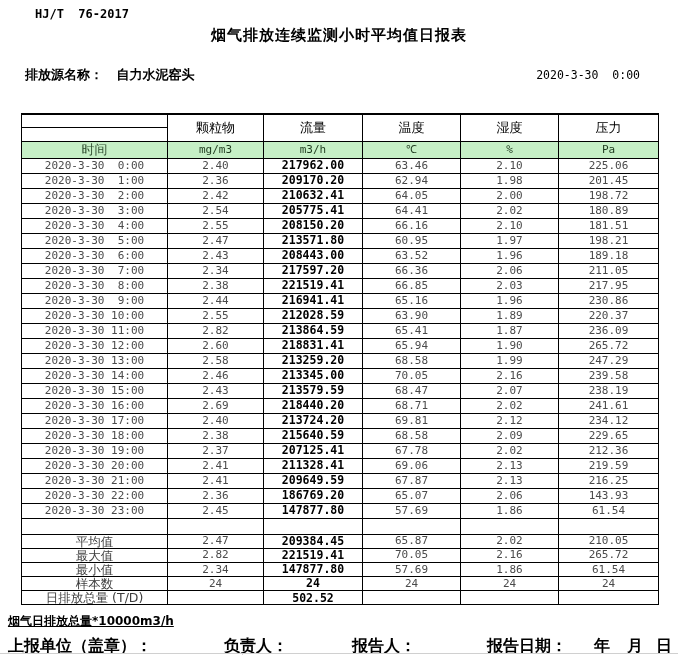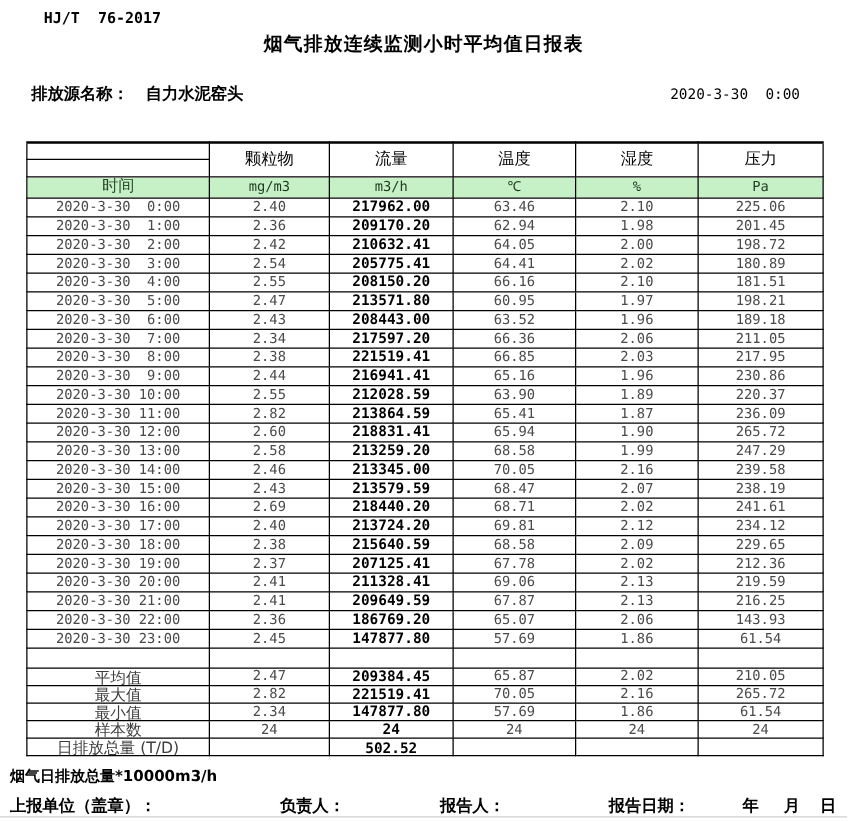"烟气日排放总量*10000m3/h" .foot-note { text-decoration: none -> underline }
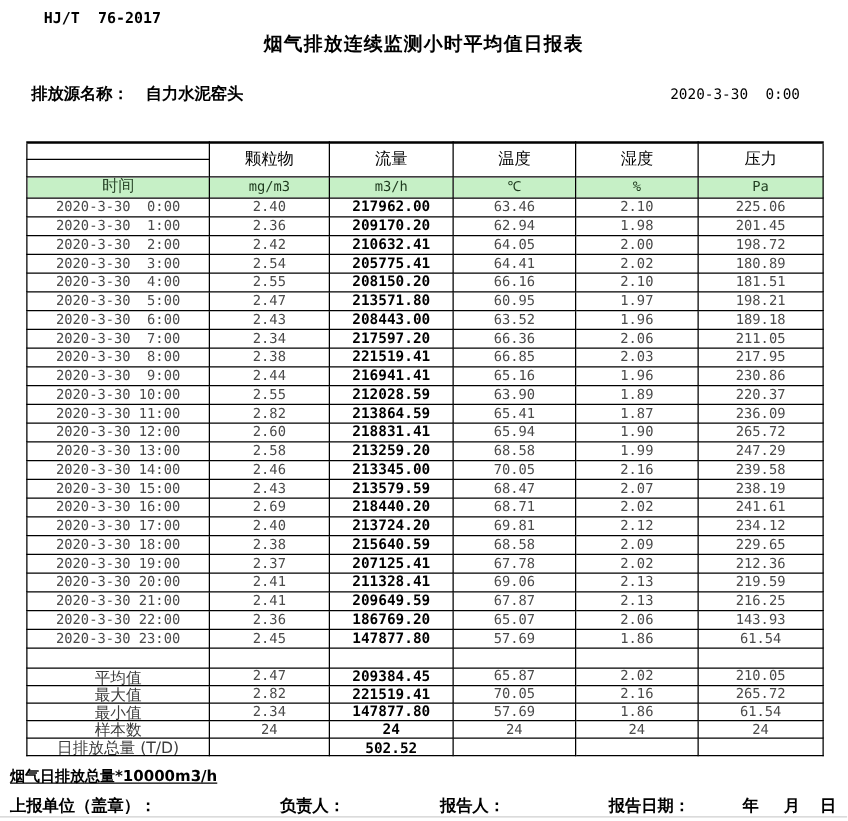"上报单位（盖章）：" .foot-label { font-size: 13px -> 16px }
